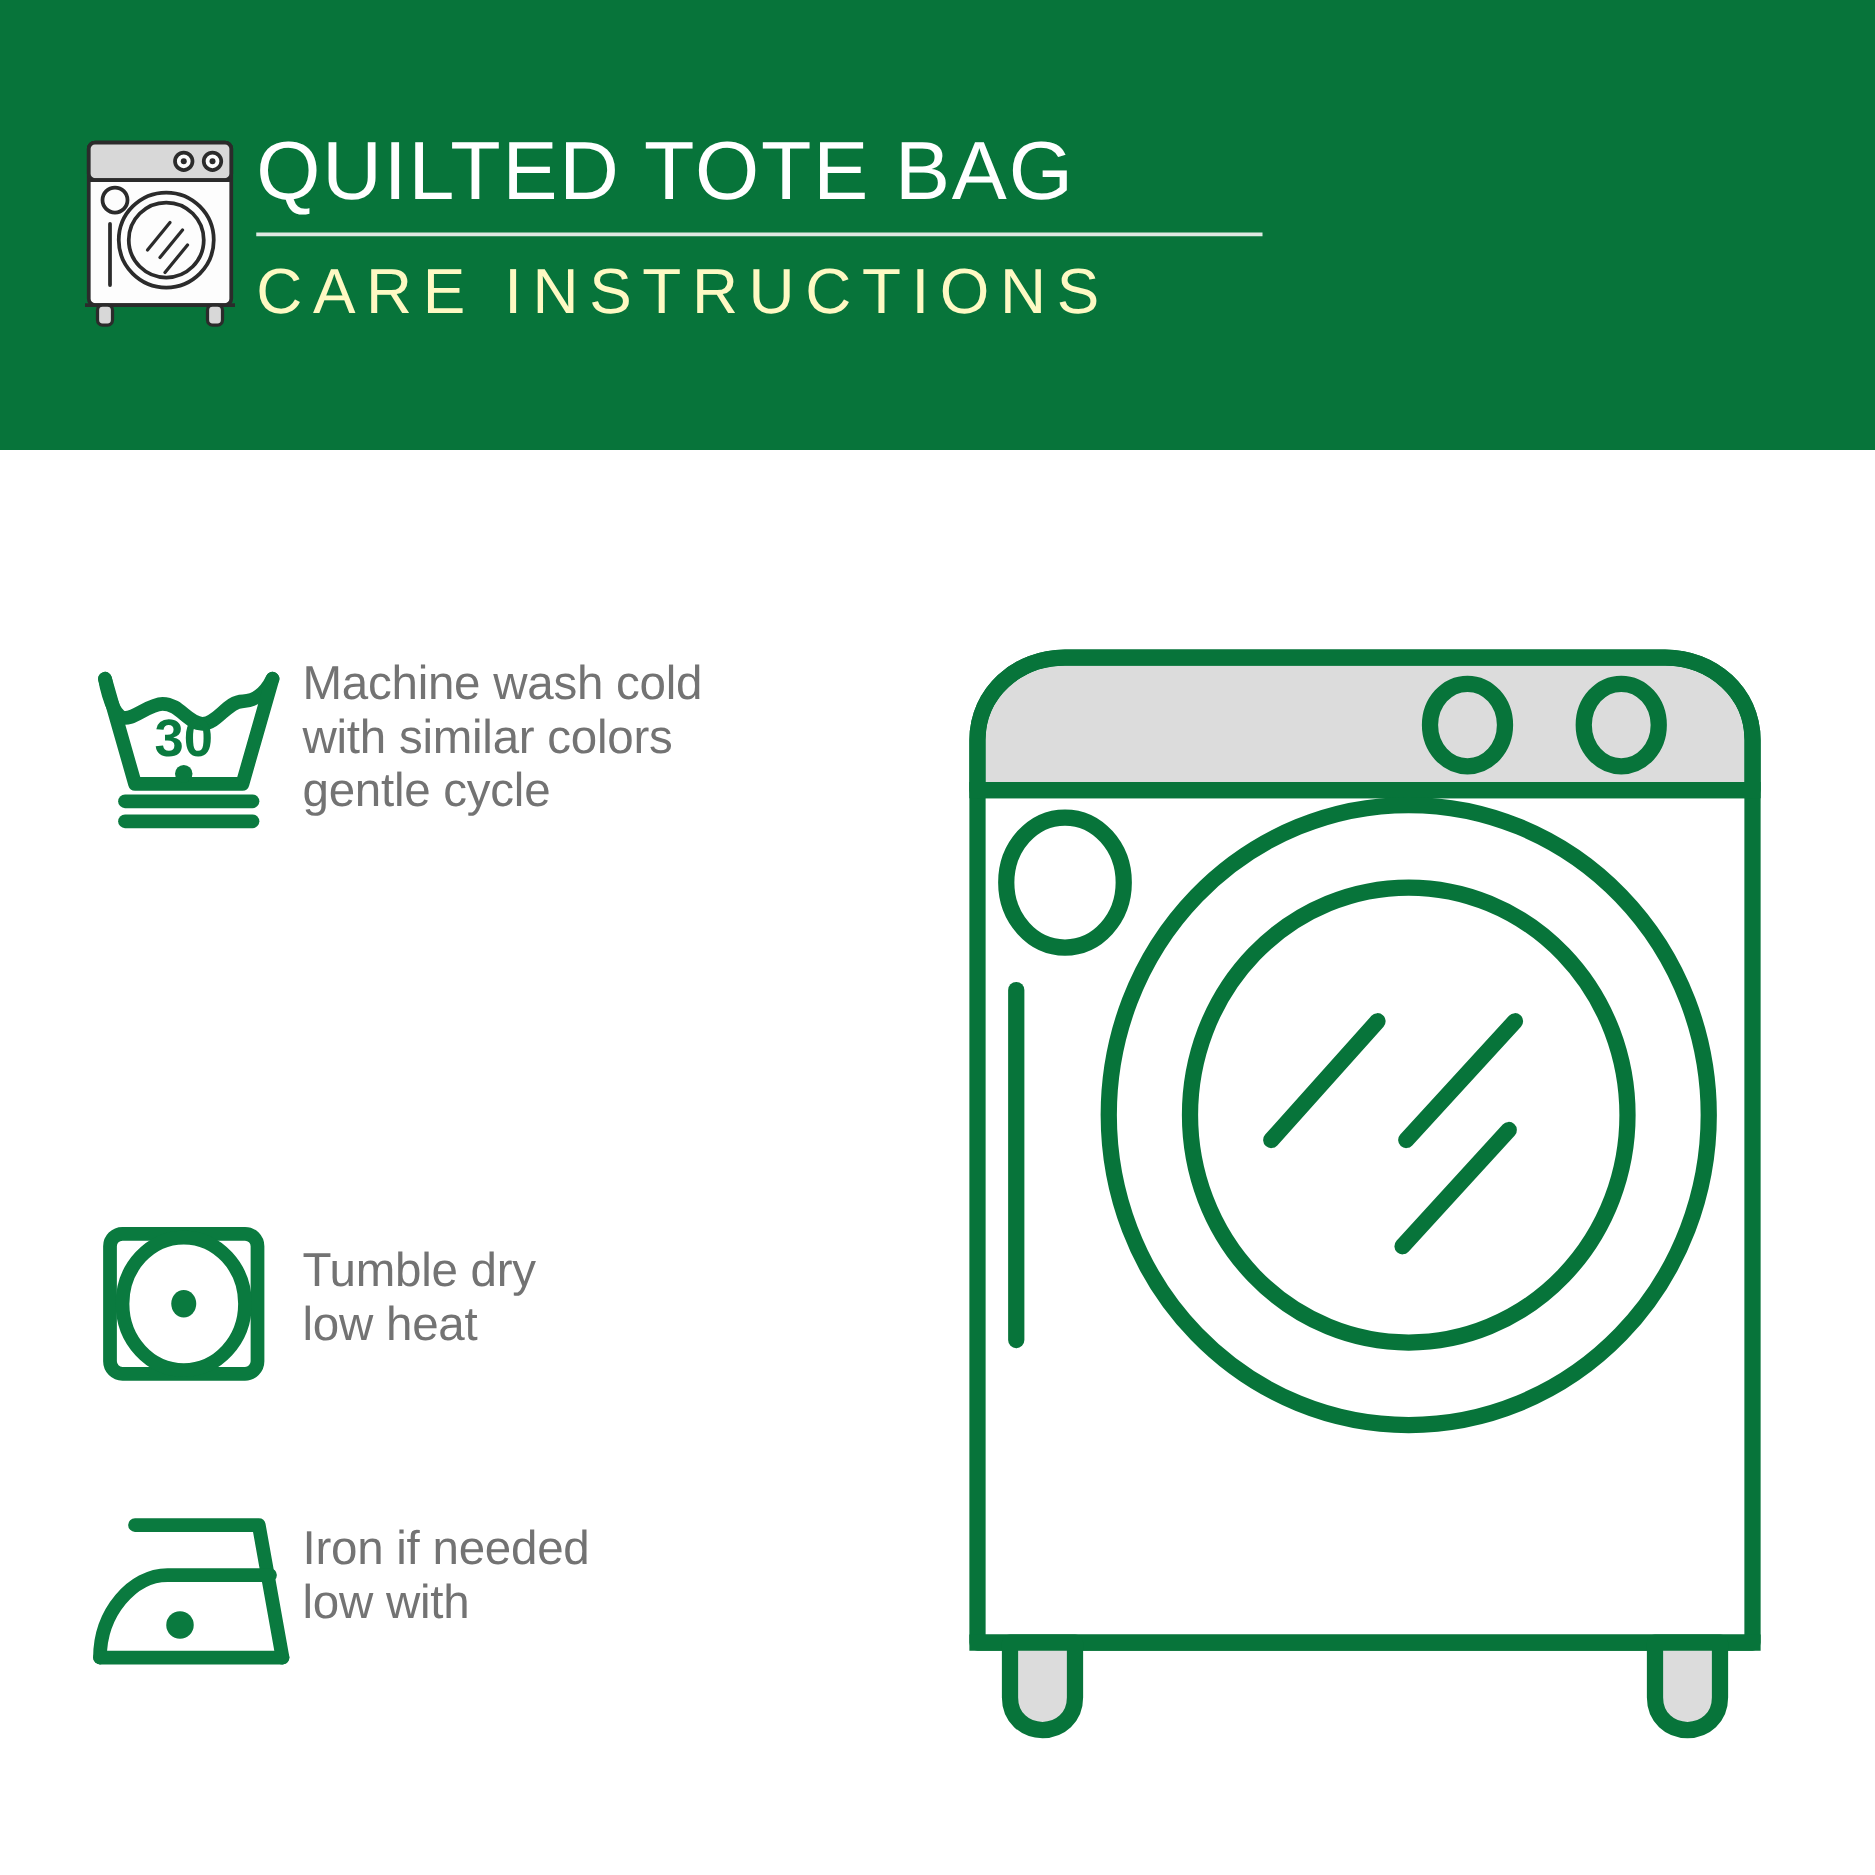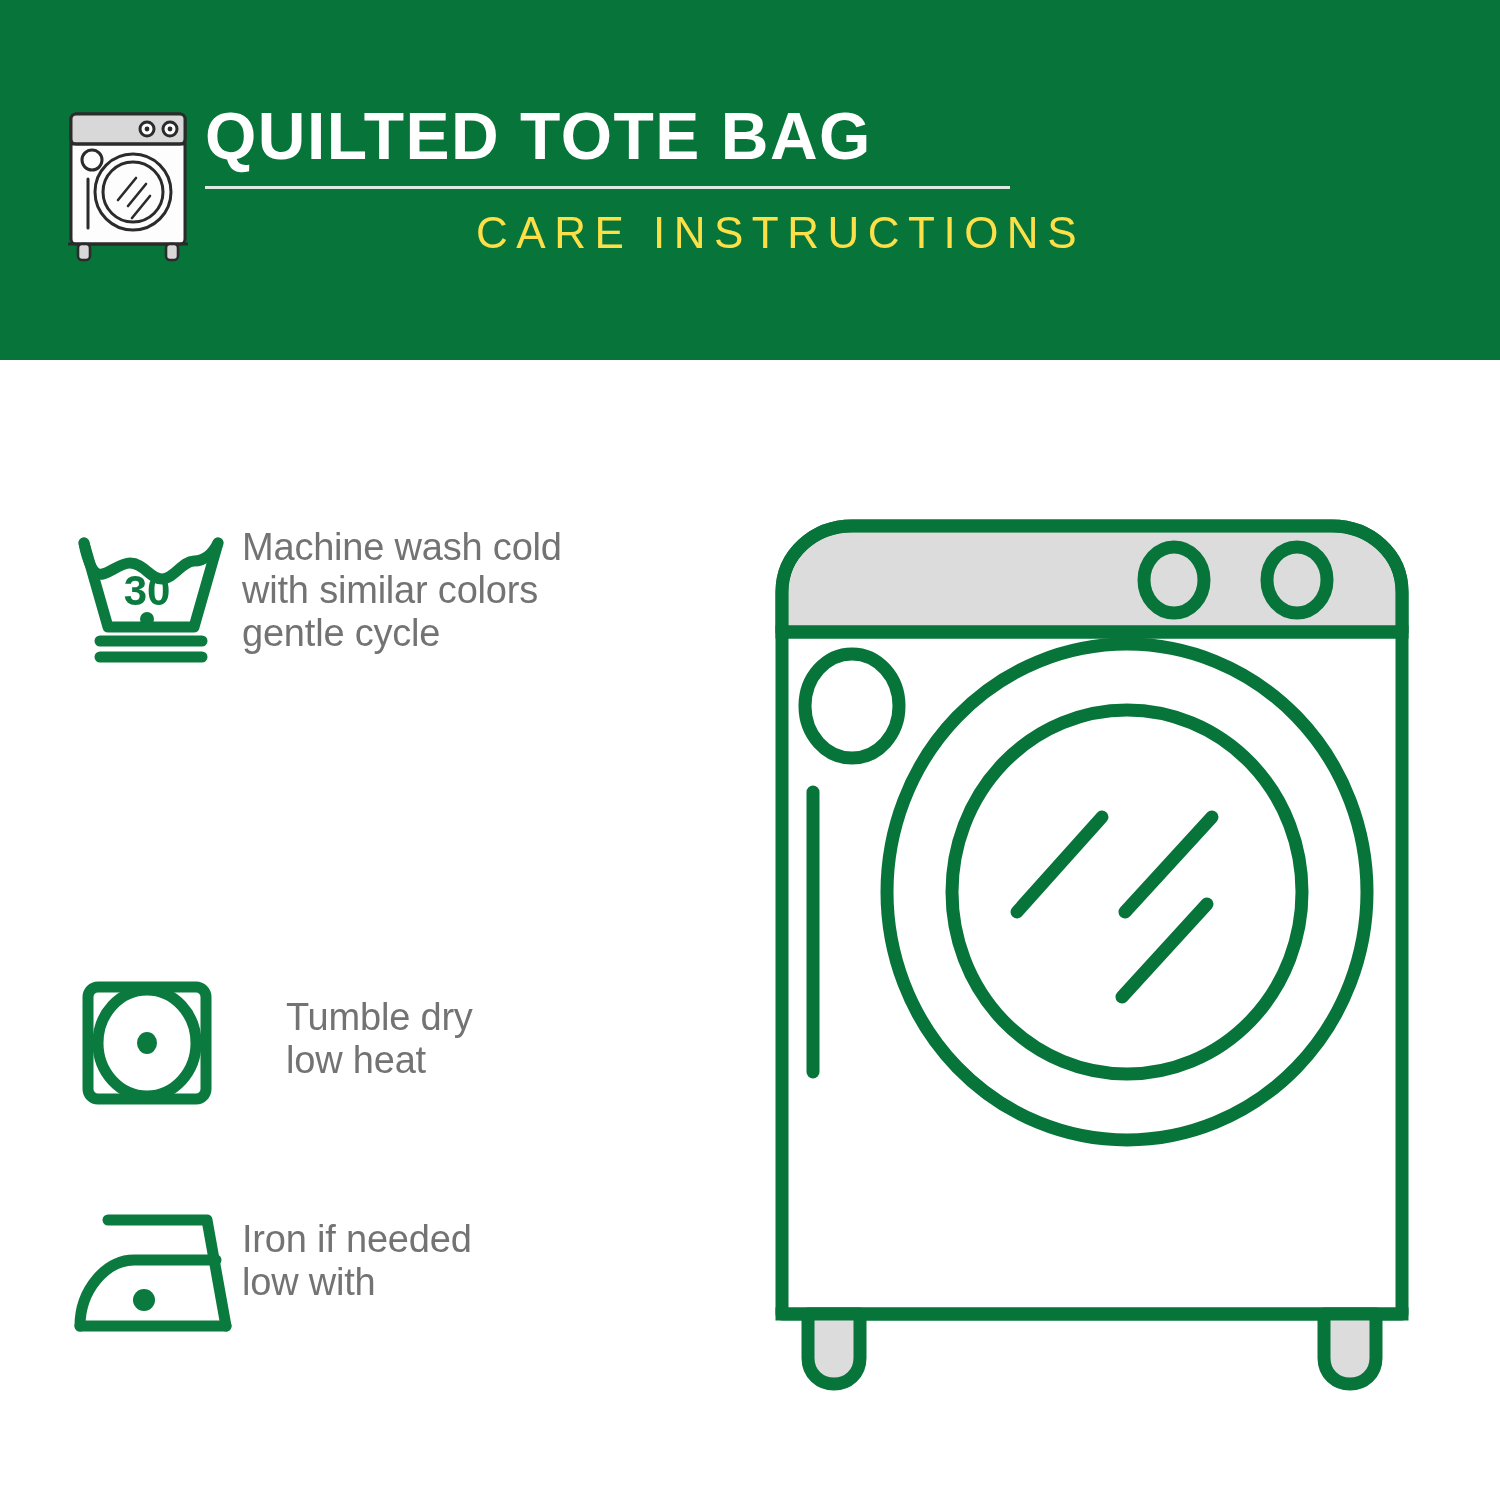"QUILTED TOTE BAG" .title-main { font-weight: 700 -> 400 }
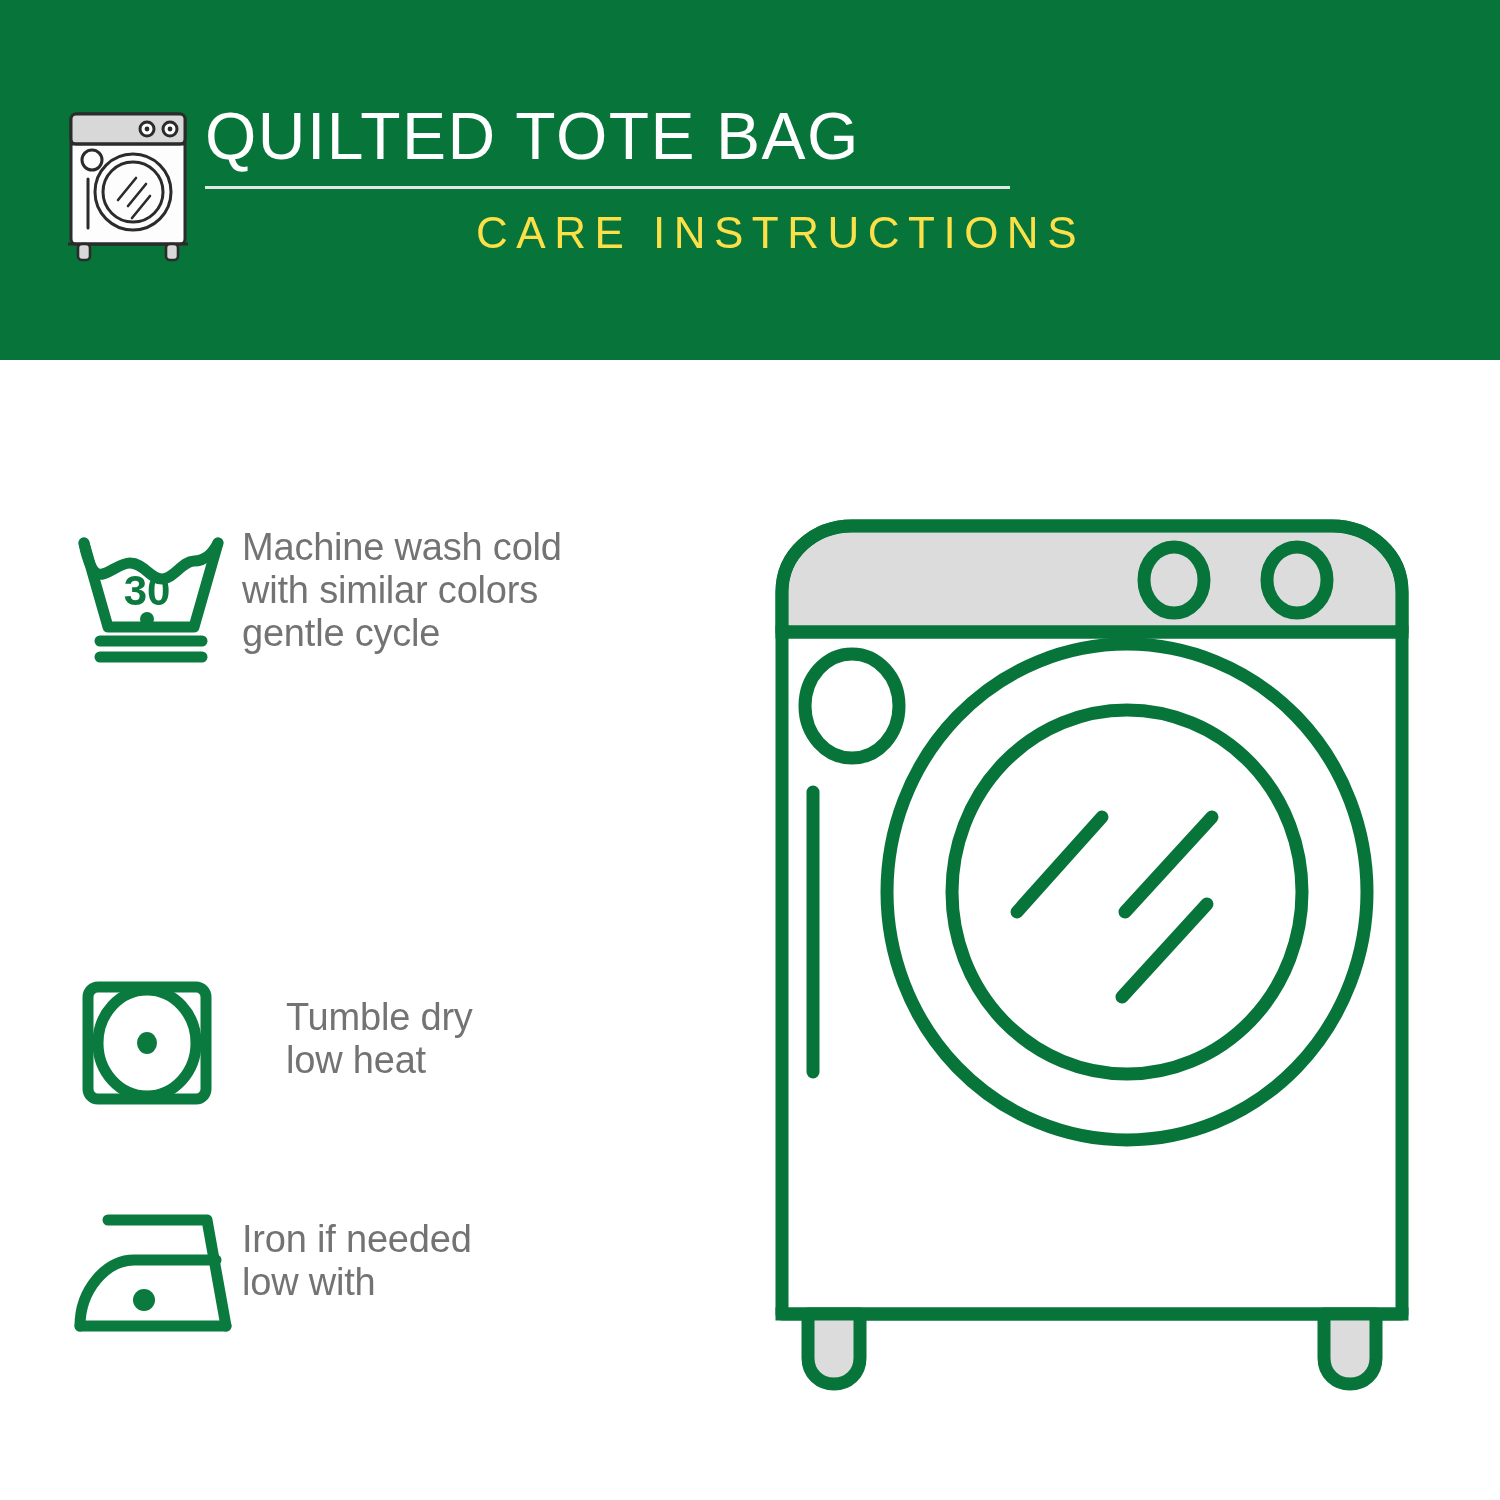"CARE INSTRUCTIONS" .title-sub { color: #fde047 -> #fef9c3; font-size: 44px -> 51px; text-align: right -> none }
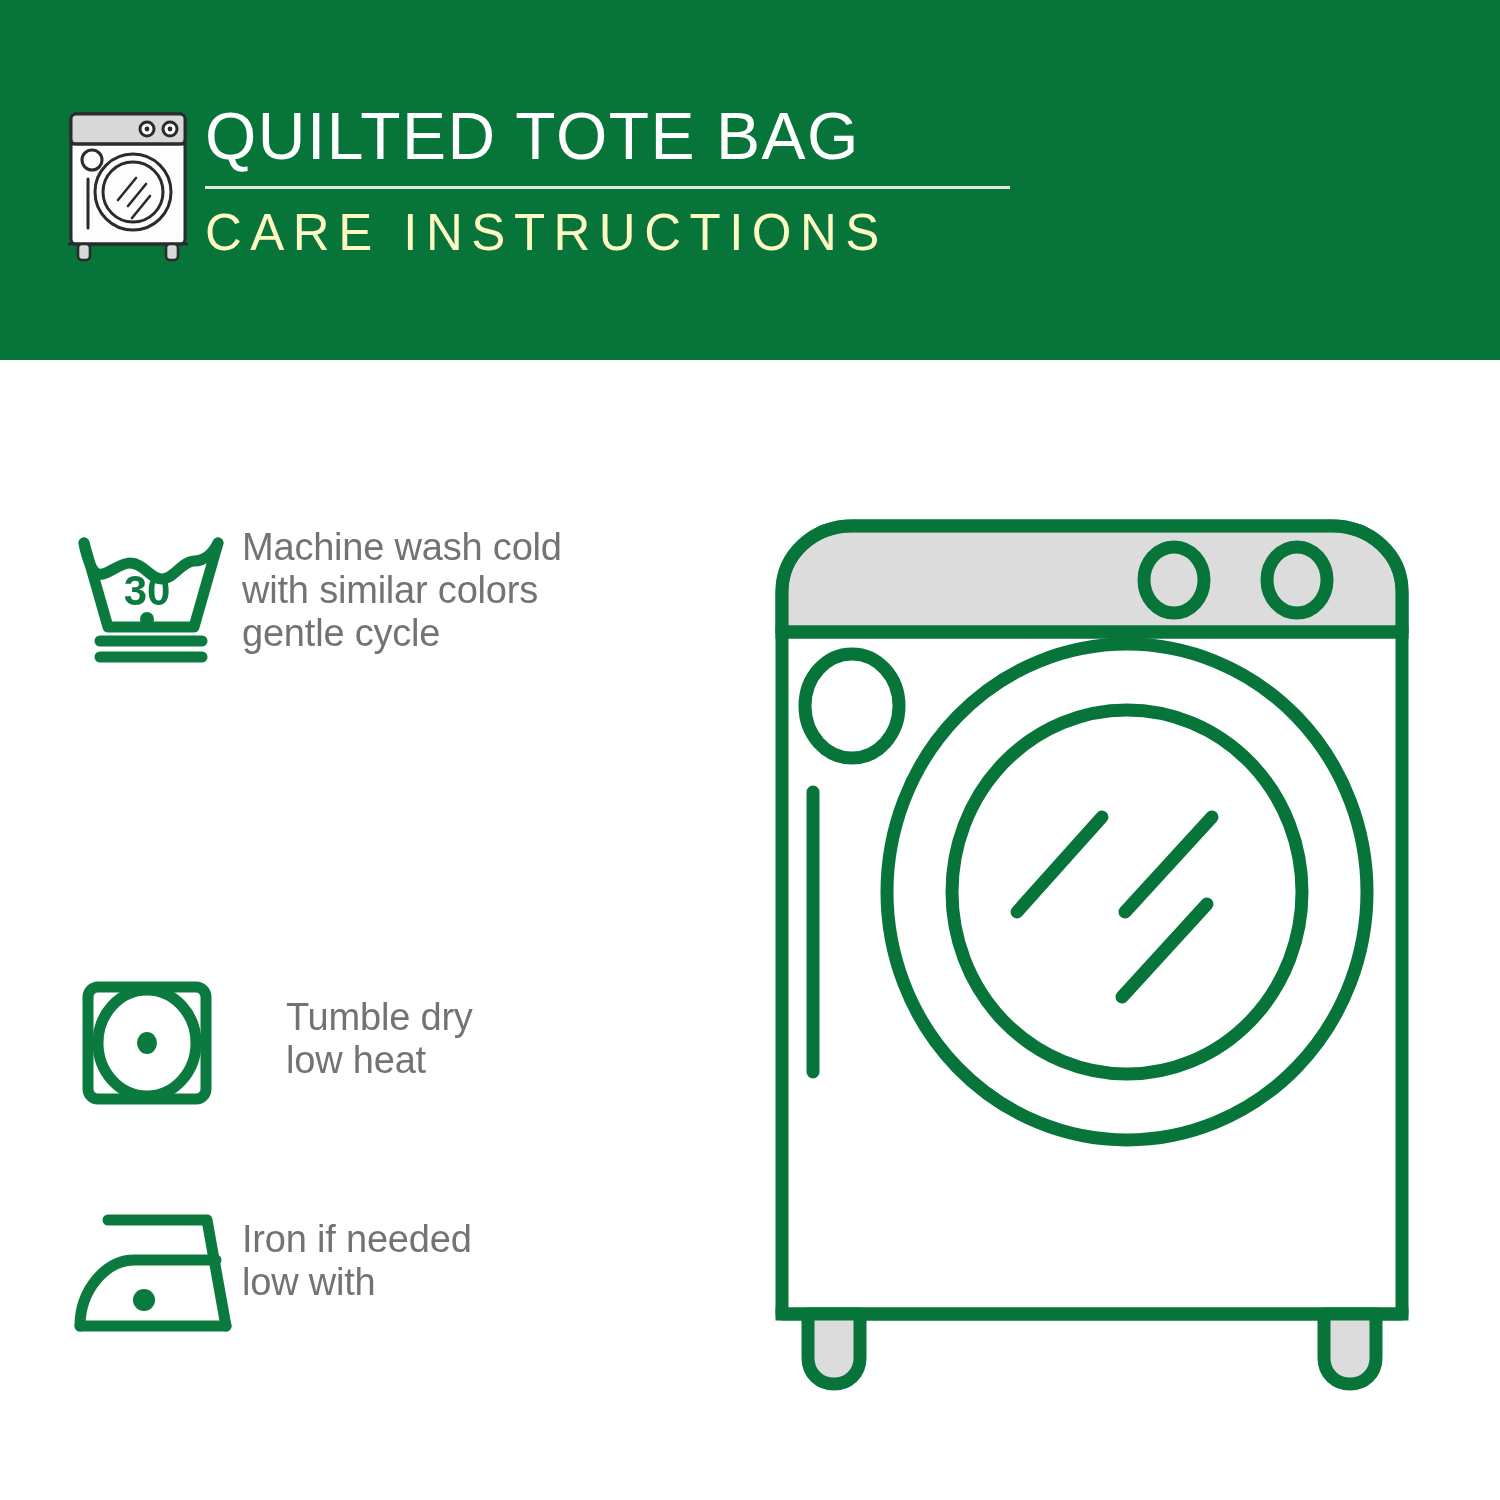"Tumble dry" .care-item.i2 { gap: 44px -> none }
